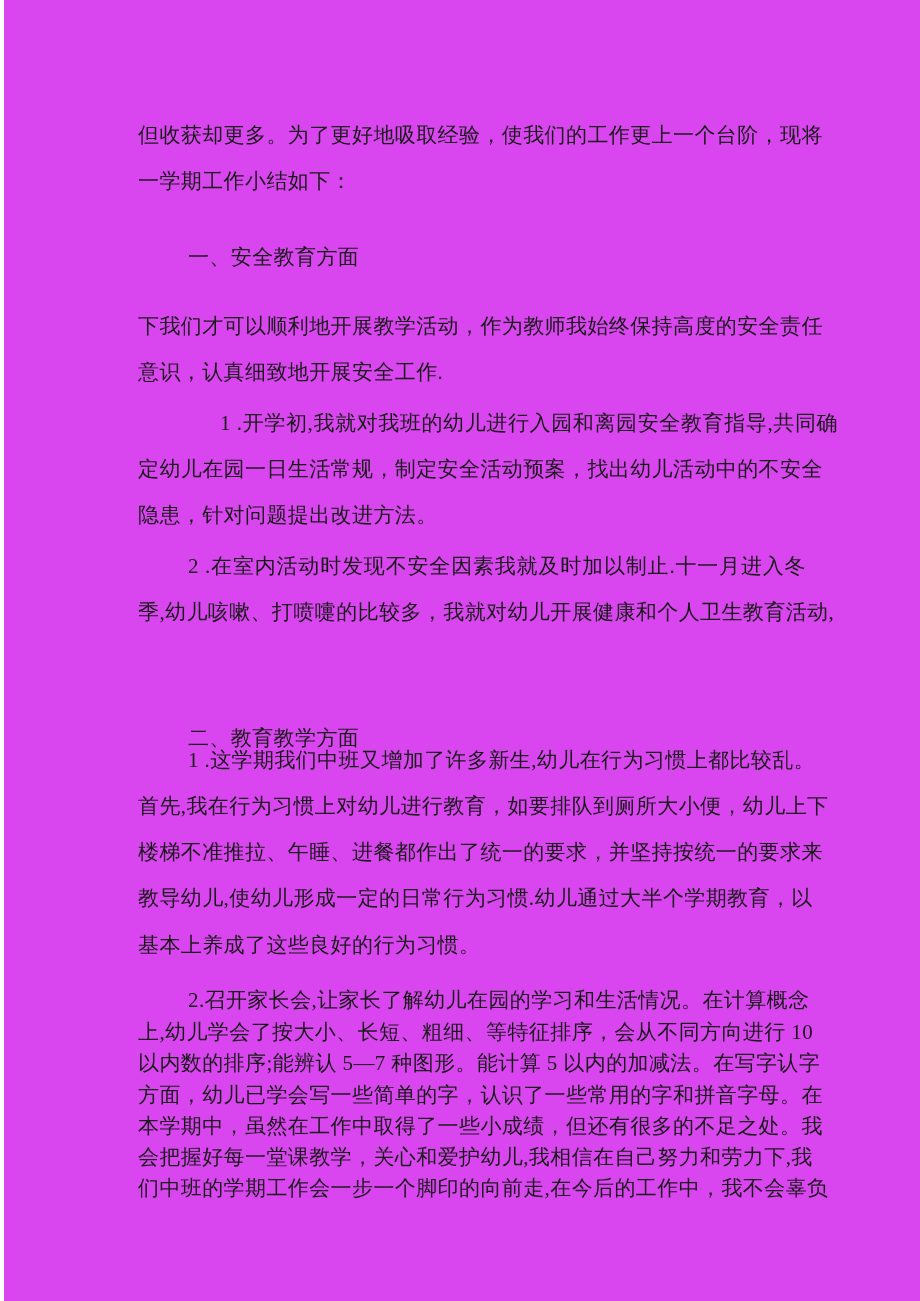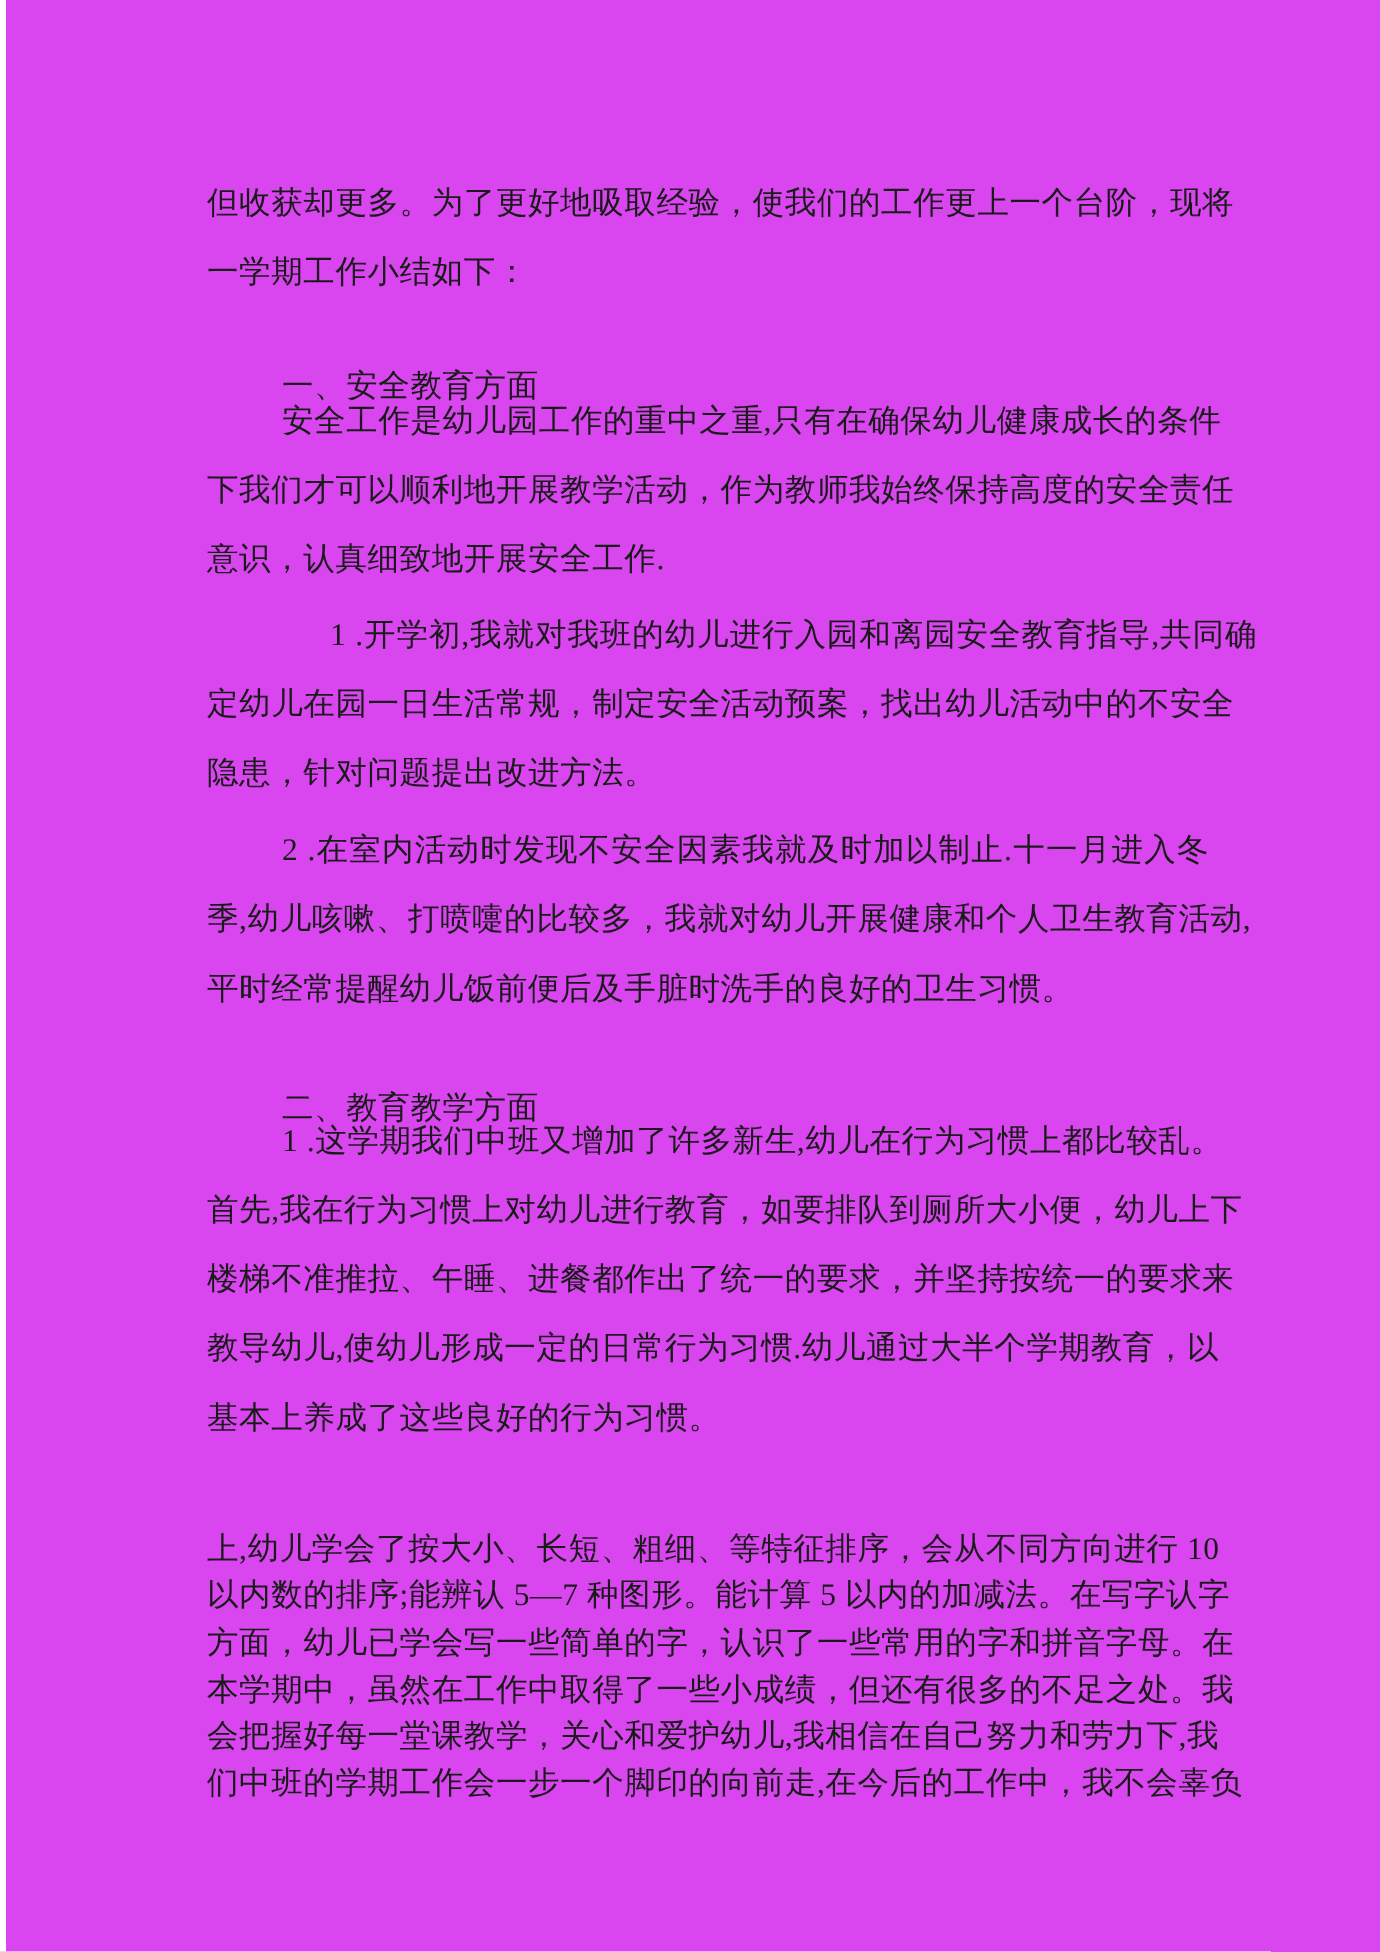"安全工作是幼儿园工作的重中之重,只有在确保幼儿健康成长的条件" div.line { html: <div>安全工作是幼儿园工作的重中之重,只有在确保幼儿健康成长的条件</div> -> none }
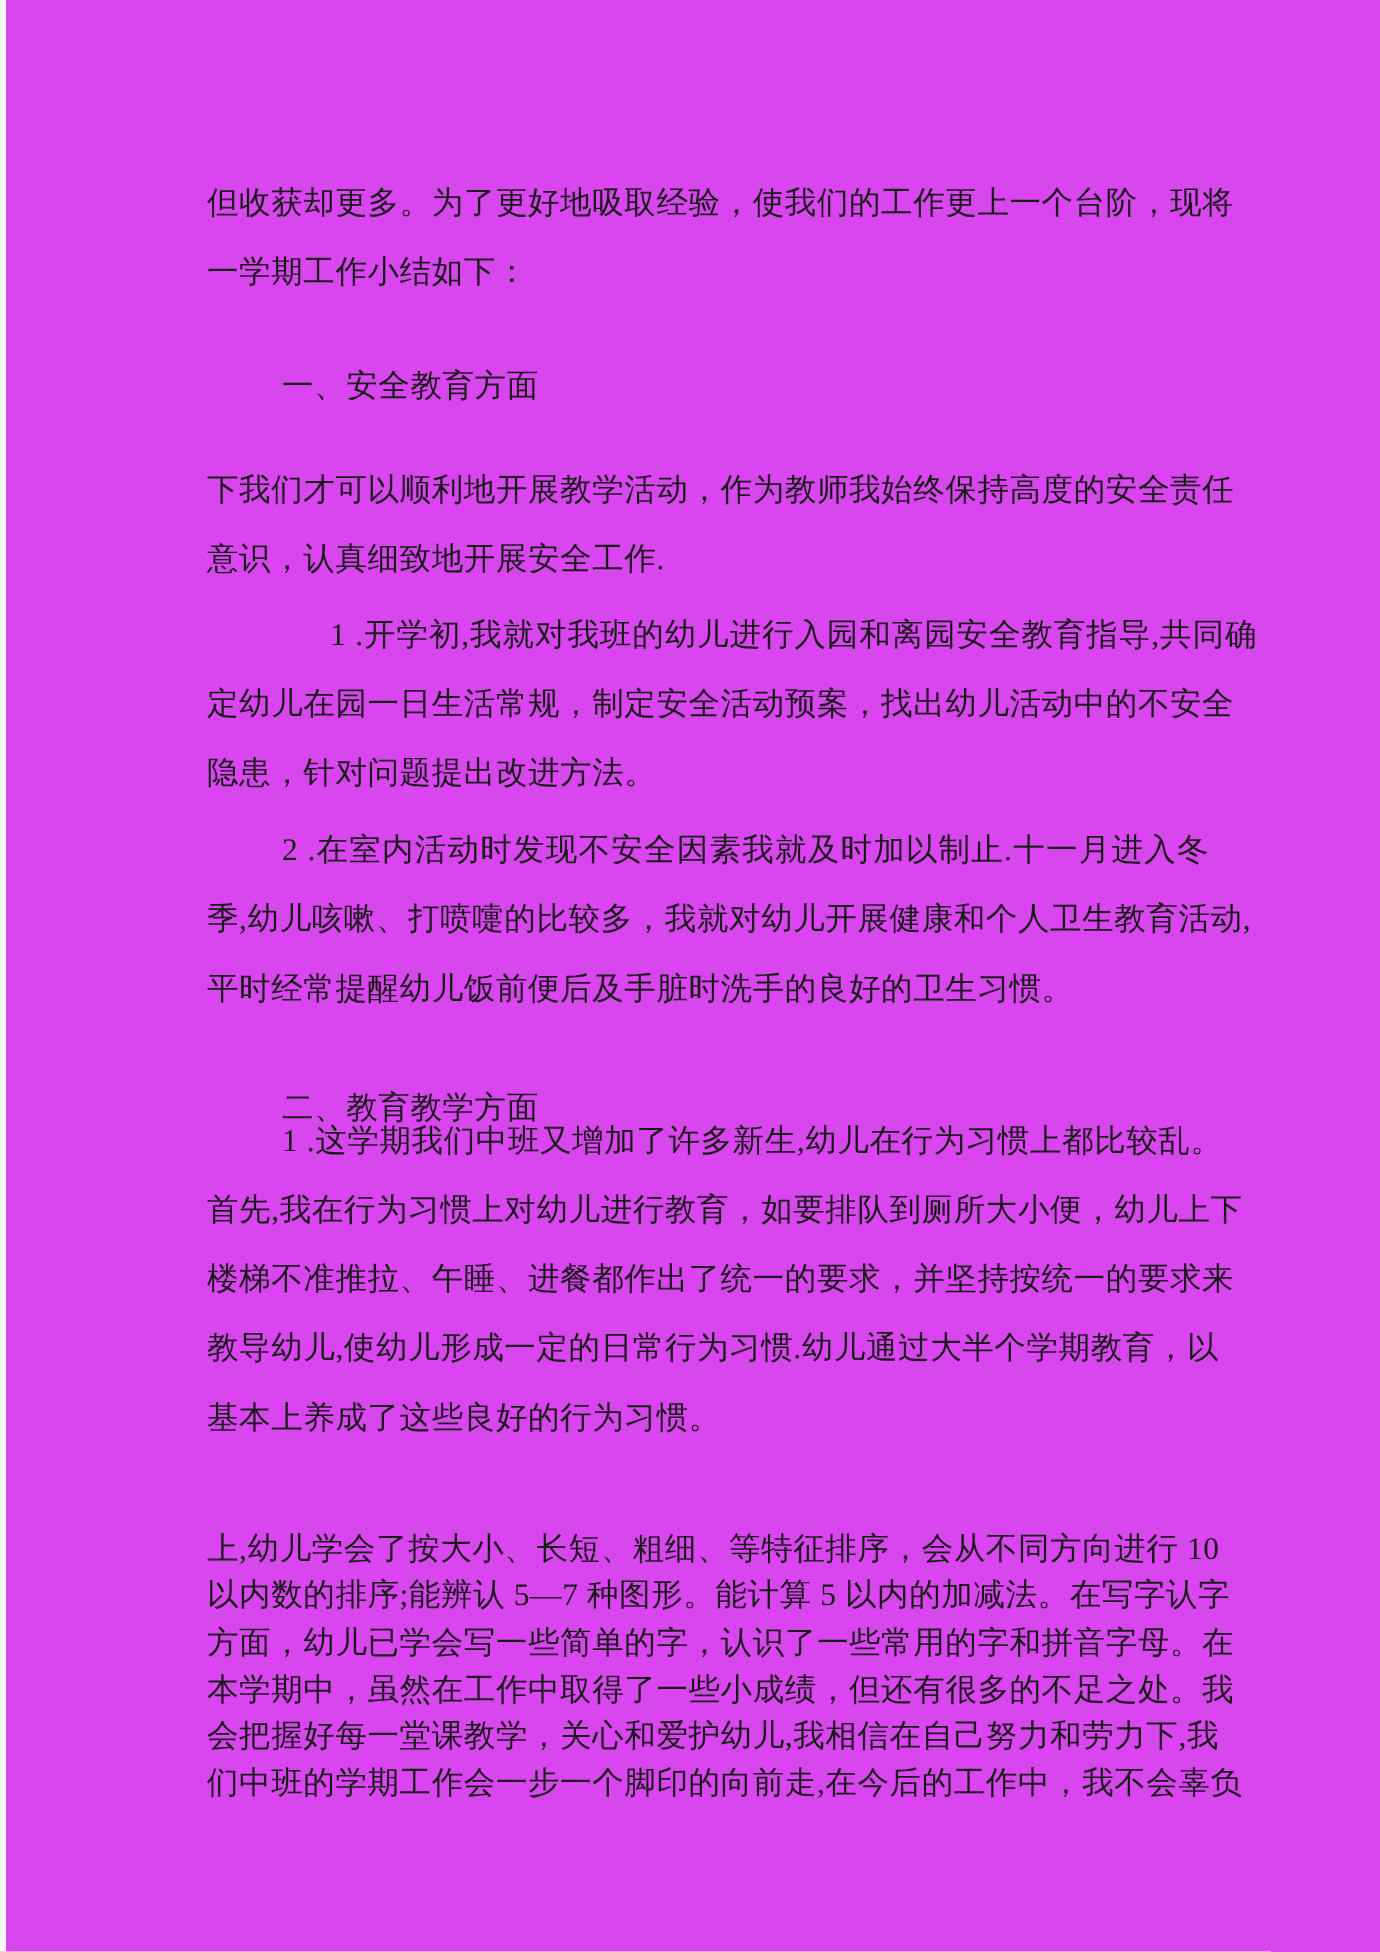"平时经常提醒幼儿饭前便后及手脏时洗手的良好的卫生习惯。" div.line { html: <div>平时经常提醒幼儿饭前便后及手脏时洗手的良好的卫生习惯。</div> -> none }
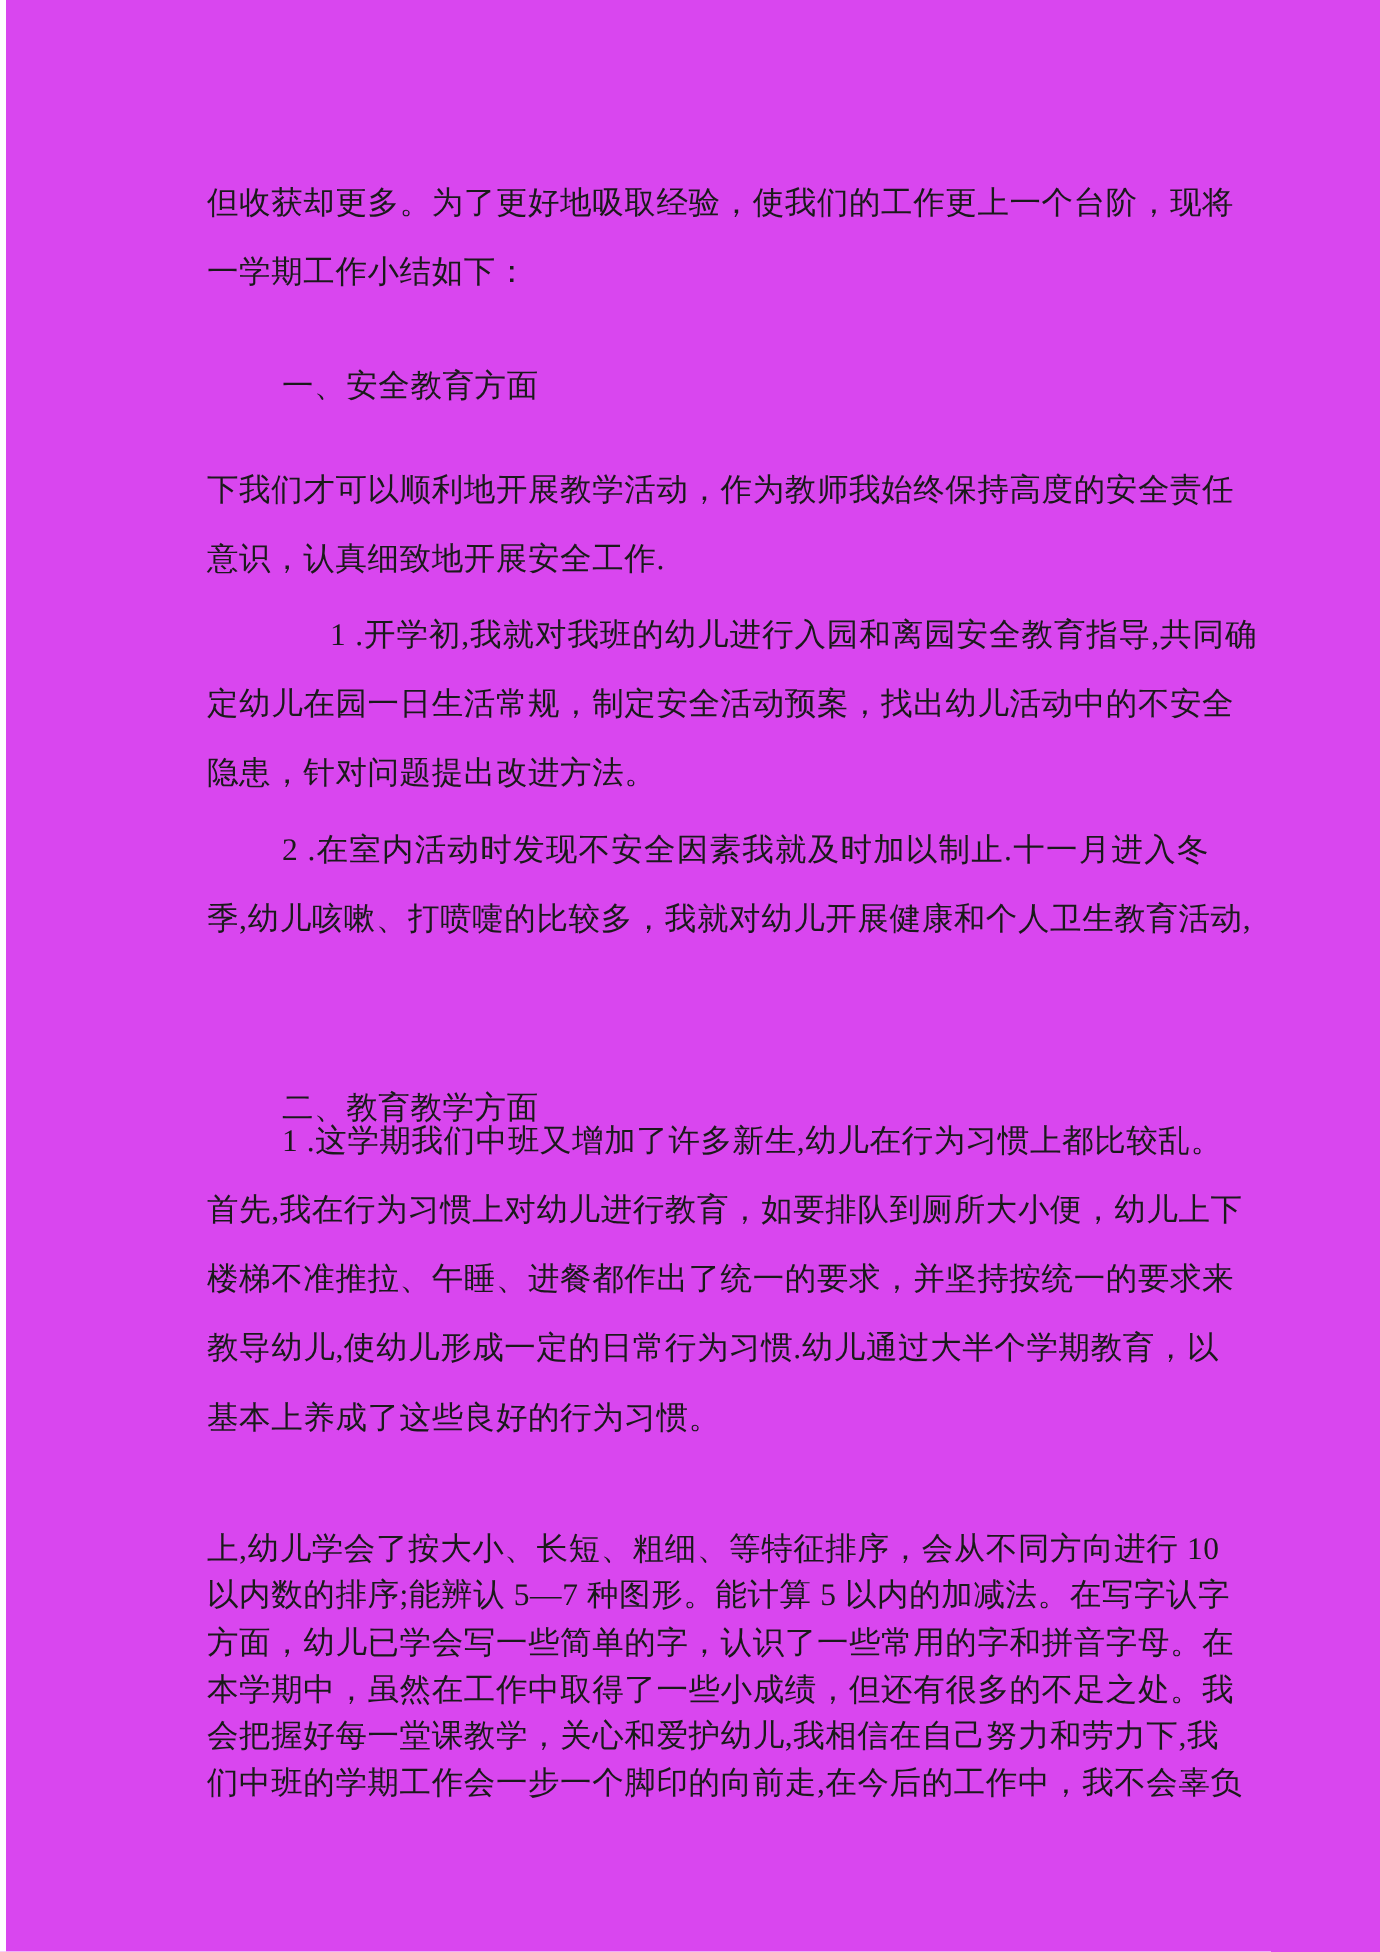"2.召开家长会,让家长了解幼儿在园的学习和生活情况。在计算概念" div.line { html: none -> <div>2.召开家长会,让家长了解幼儿在园的学习和生活情况。在计算概念</div> }
